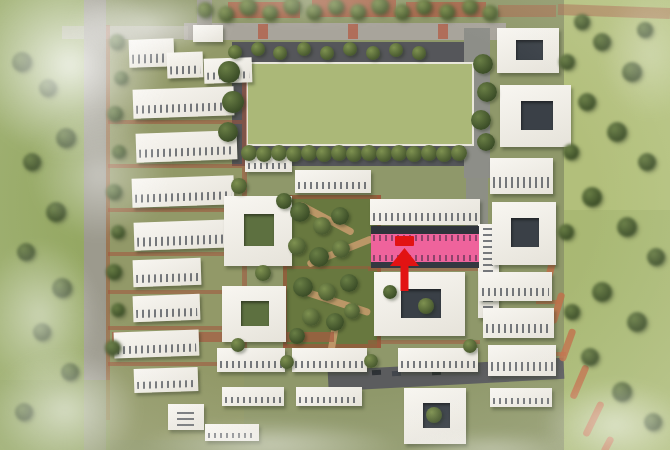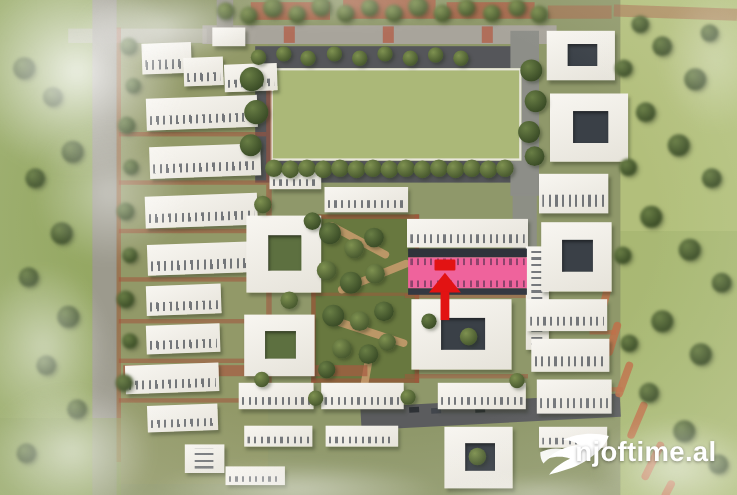"njoftime.al" div.wm { html: <div> <svg> <path></path> <path></path> </svg> <span>njoftime.al</span> </div> -> none }
